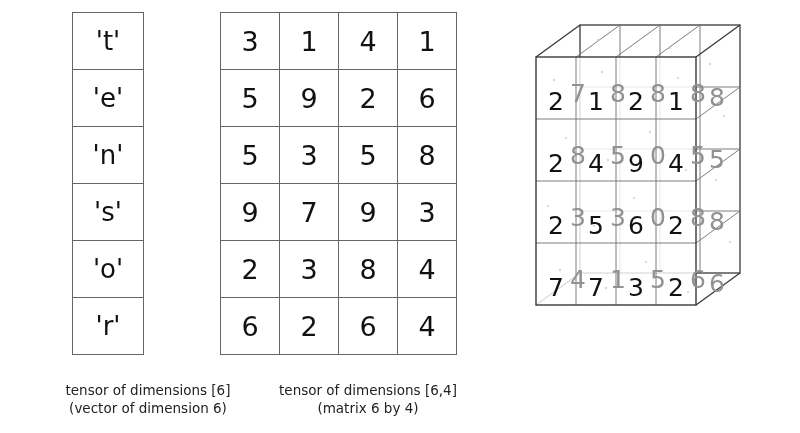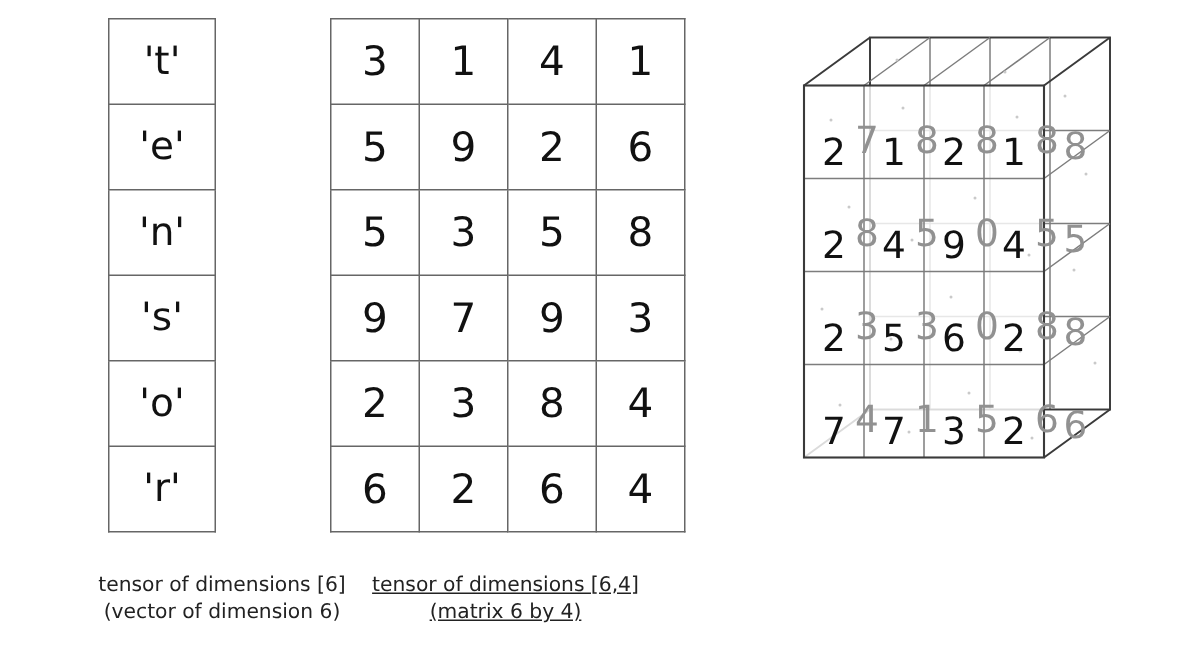"tensor of dimensions [6,4]" #caption-matrix { left: 212px -> 243px; text-decoration: underline -> none }
